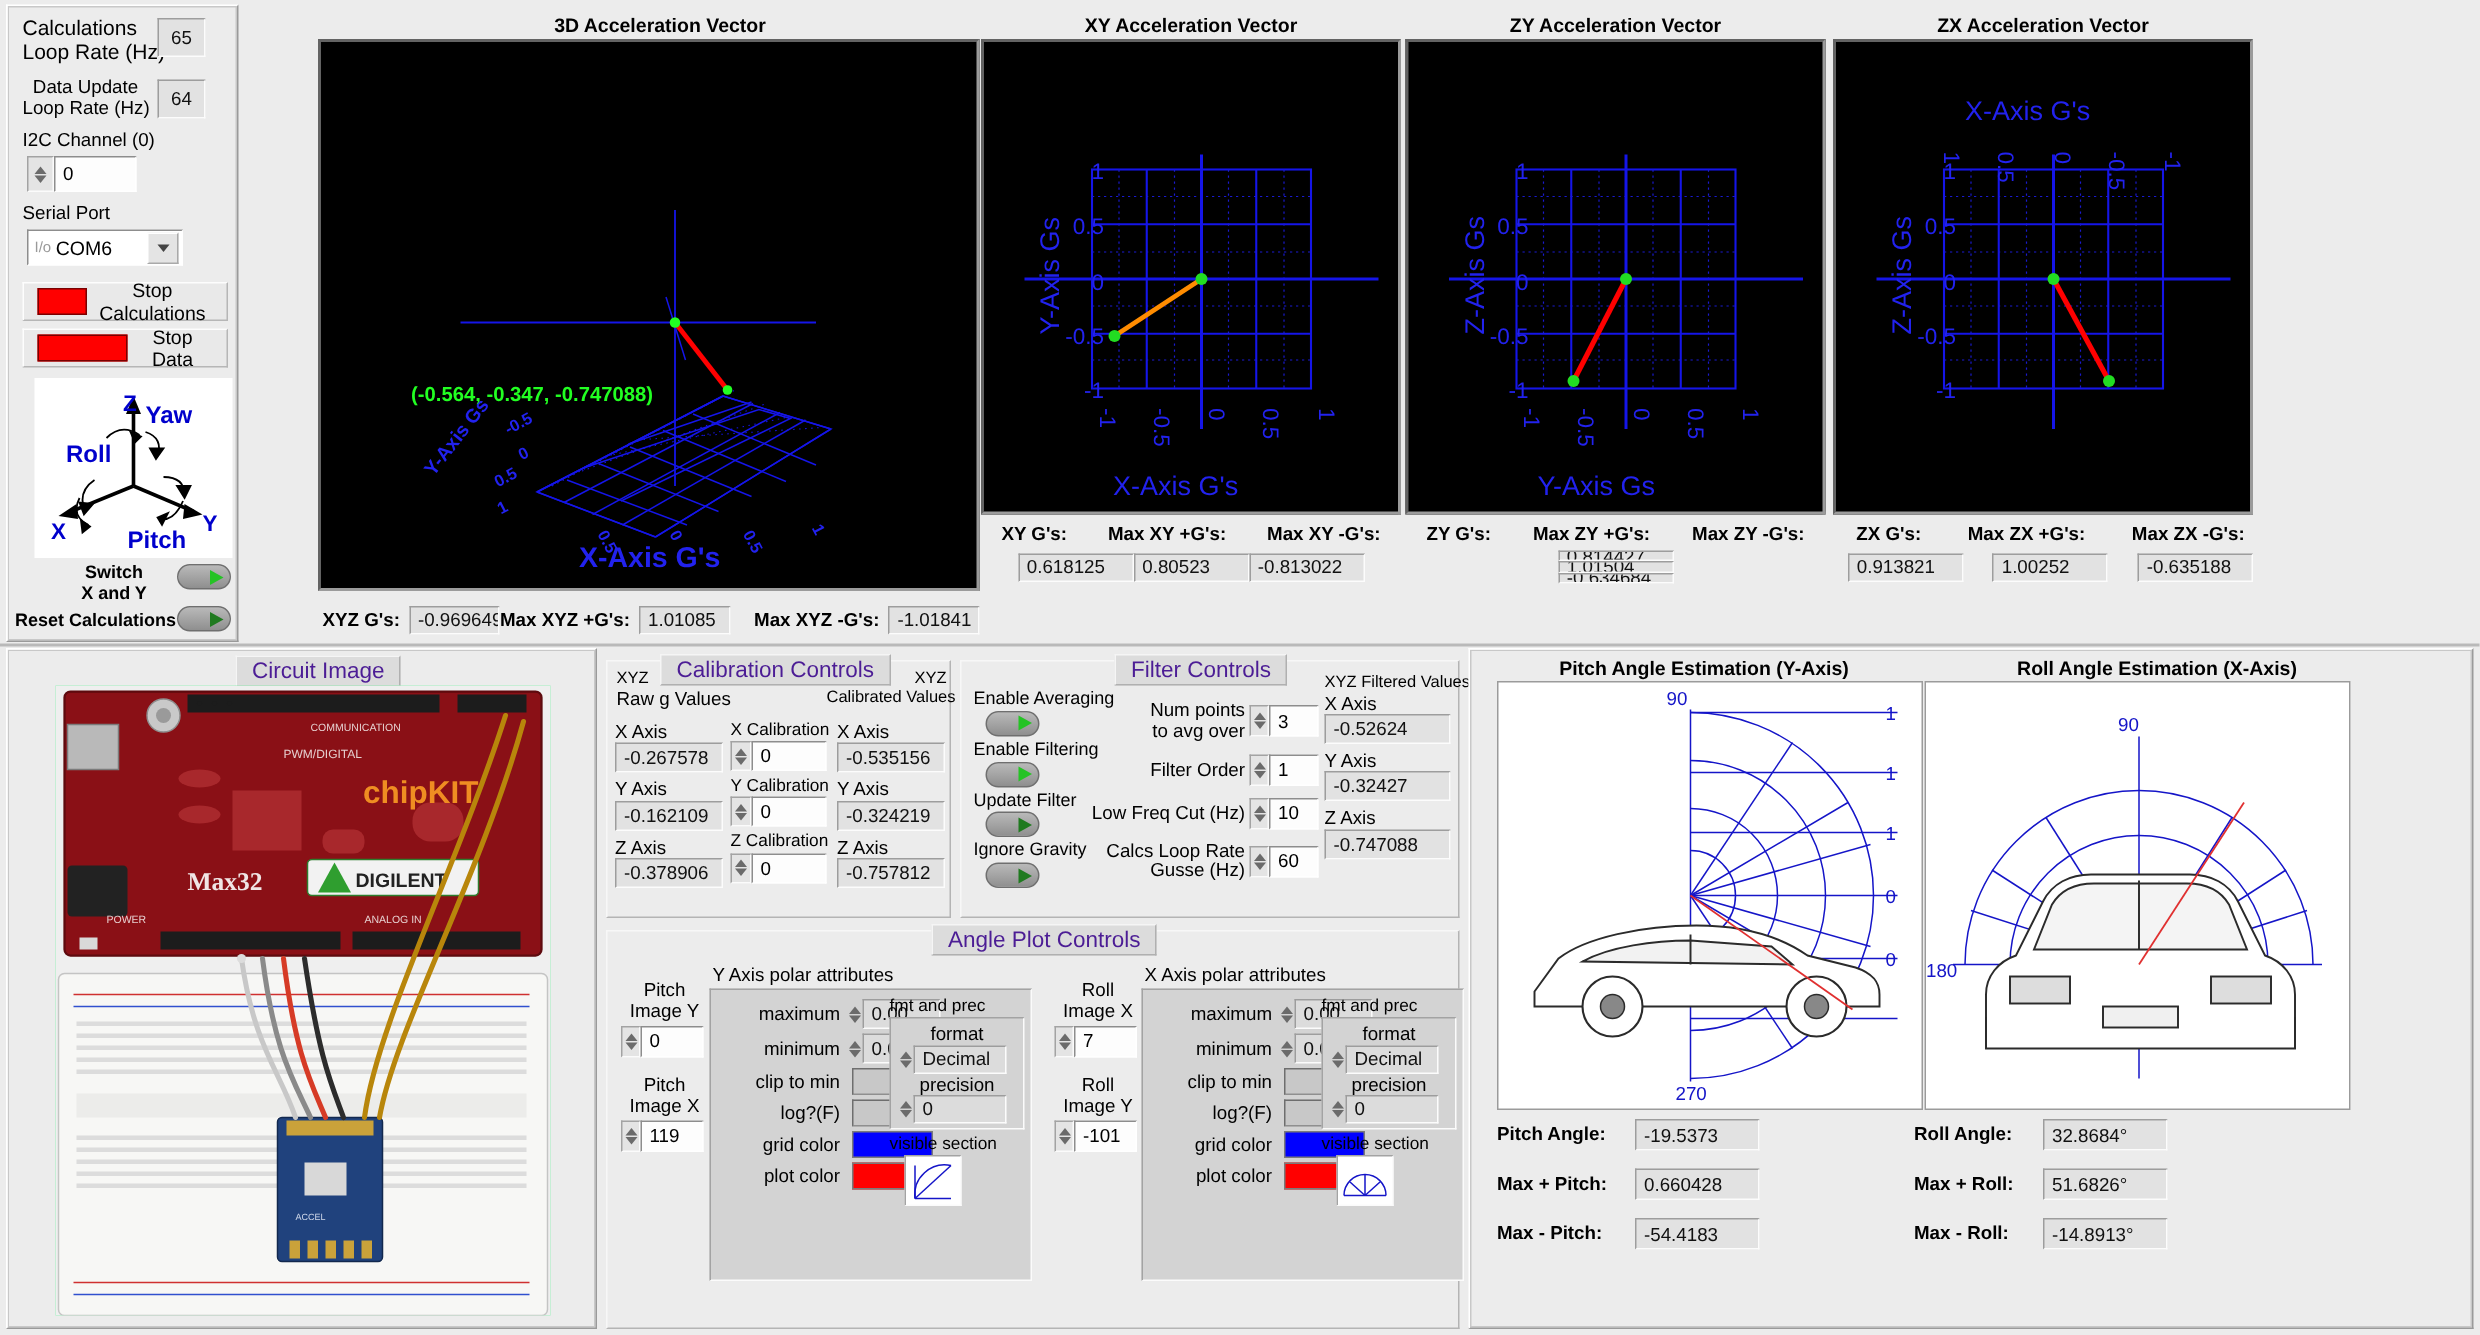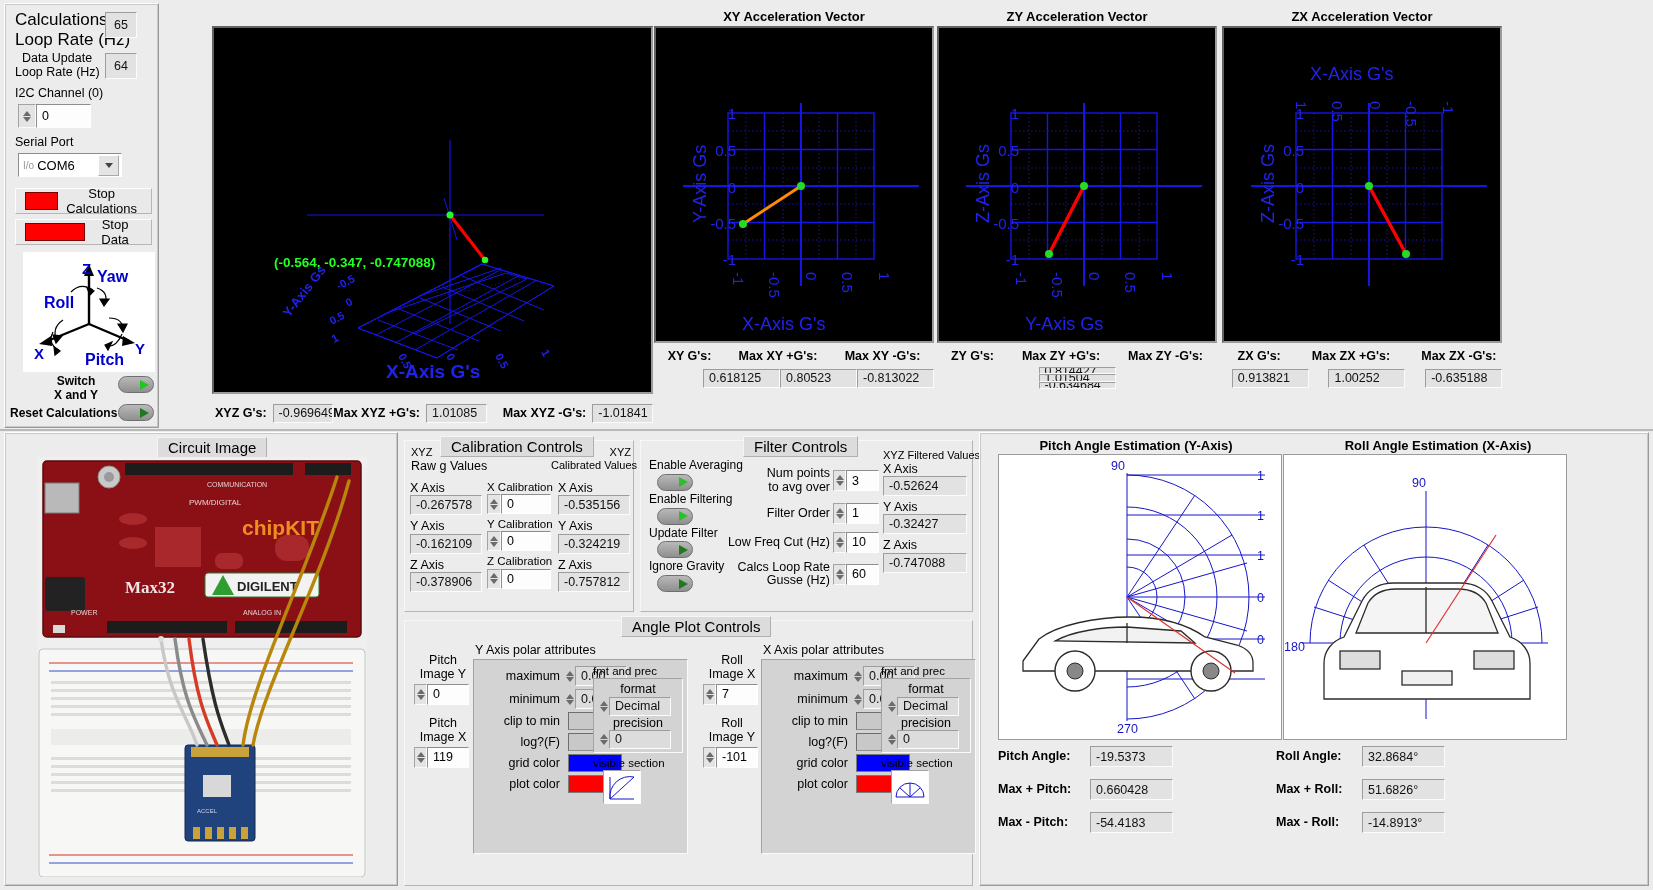"Calculations" div.abs { font-size: 17px -> 14px; text-align: right -> left }
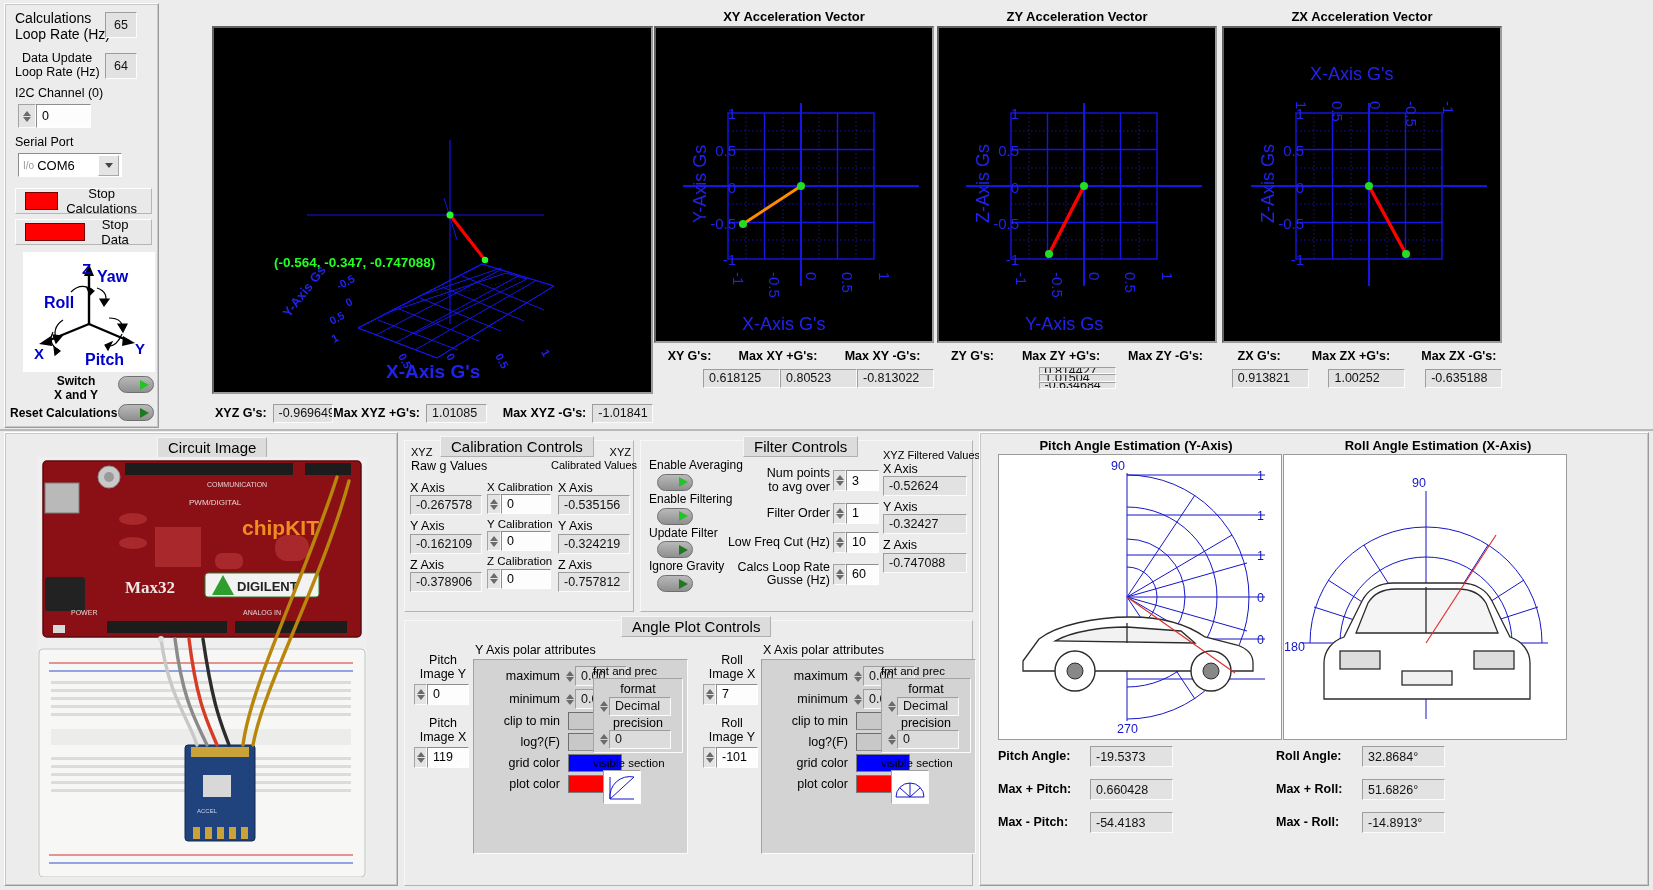"3D Acceleration Vector" div.abs { html: none -> <div>3D Acceleration Vector</div> }
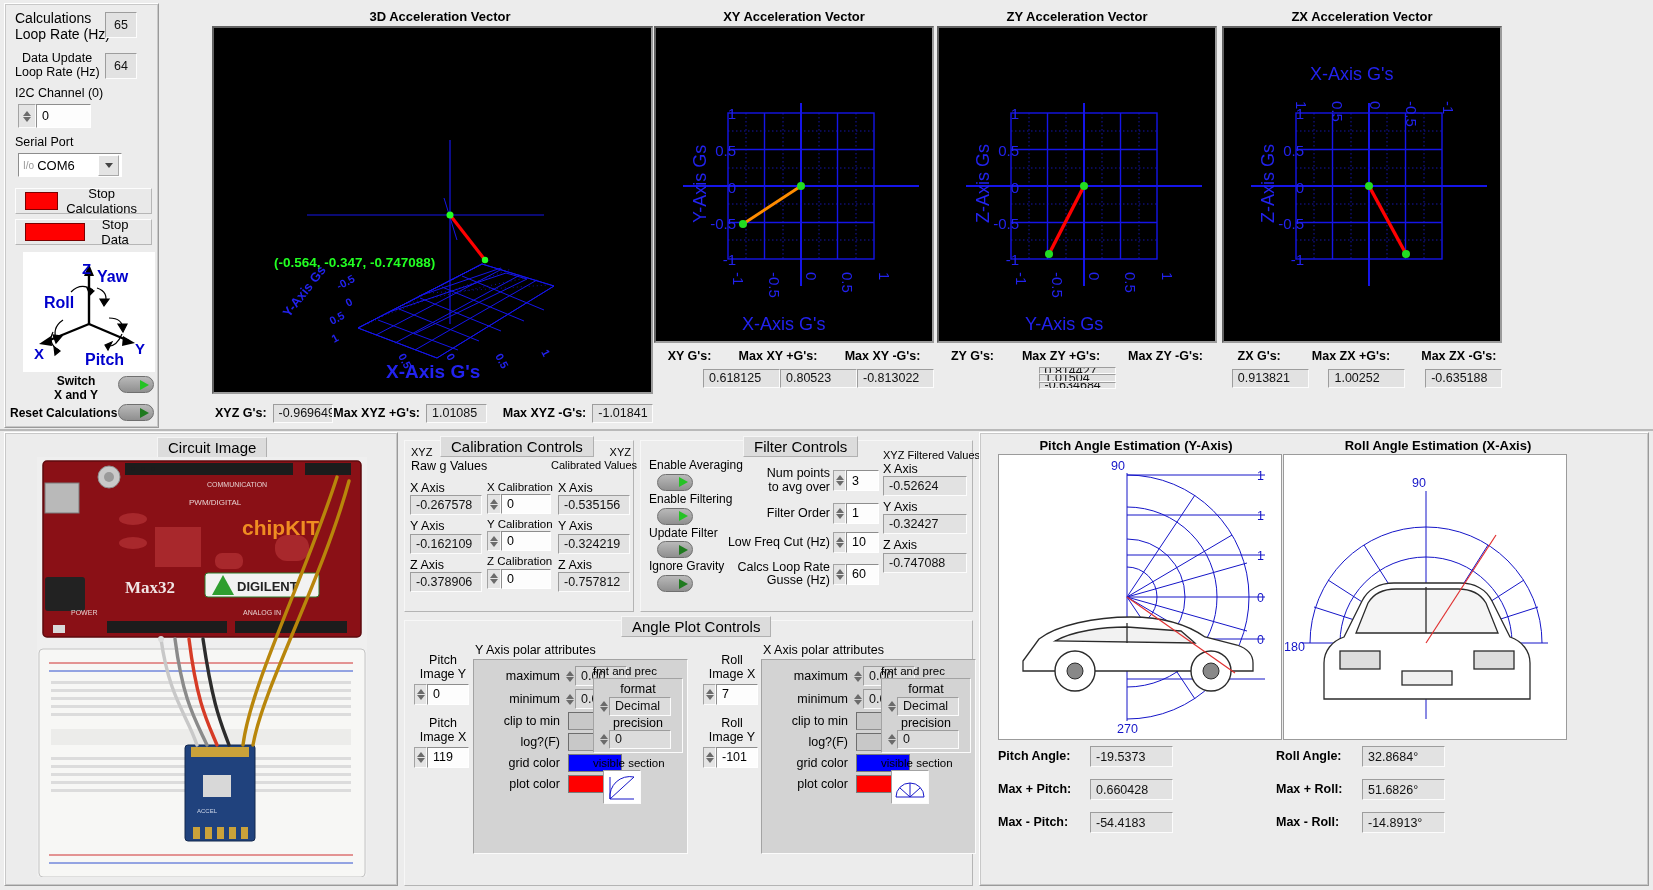"0.618125" div { justify-content: flex-end -> center }
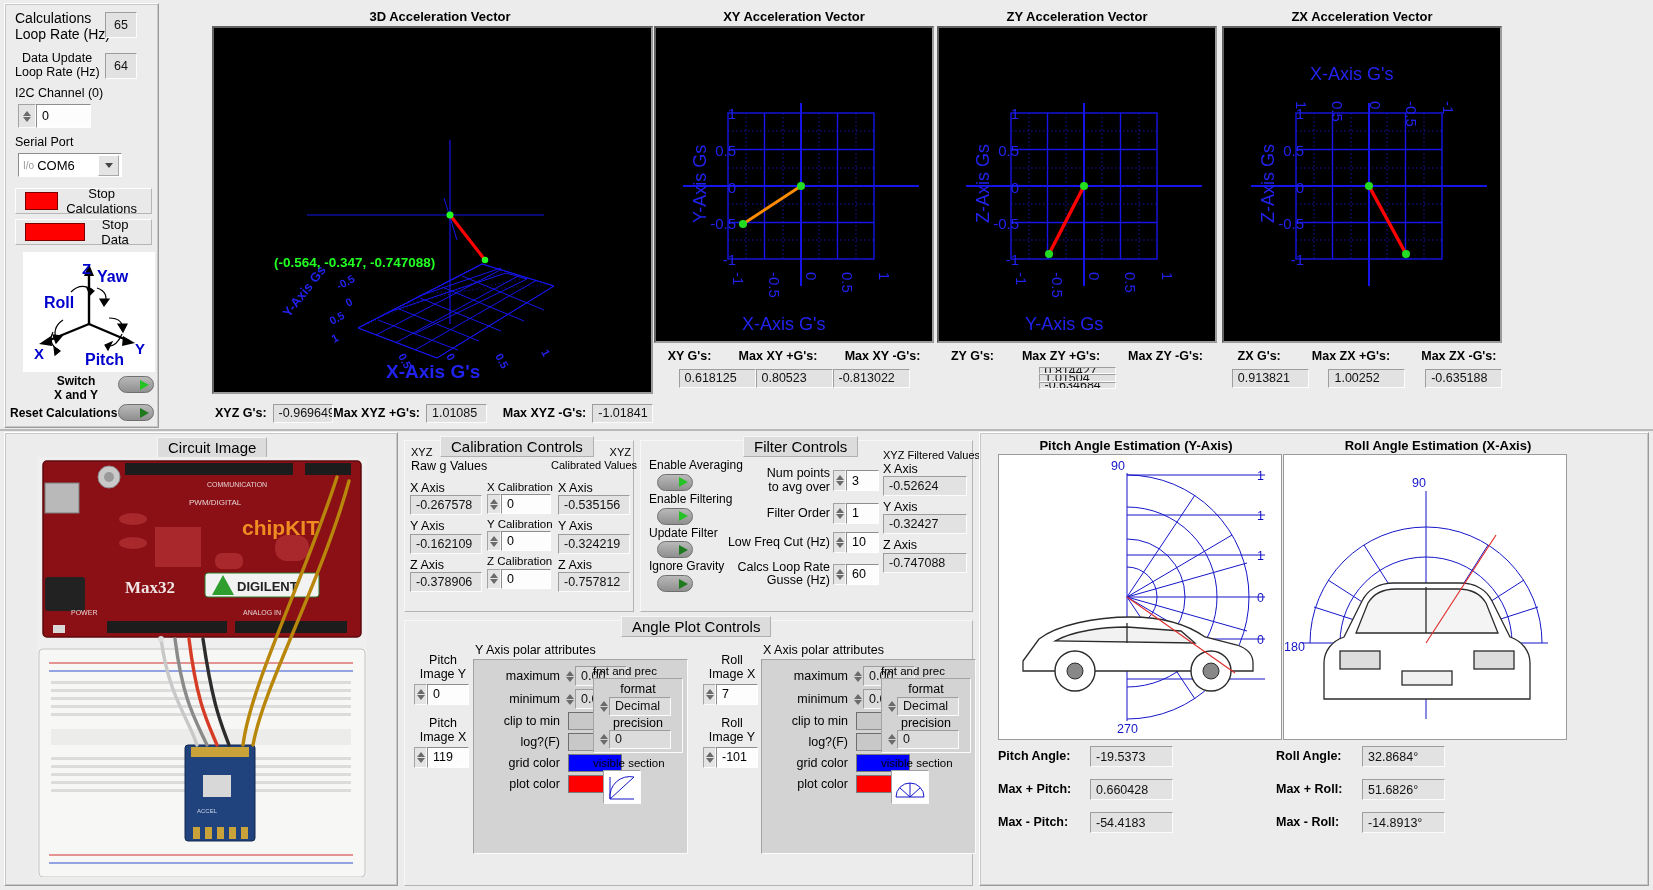"Circuit Image" .caption-box { color: #000000 -> #4c1d95 }
